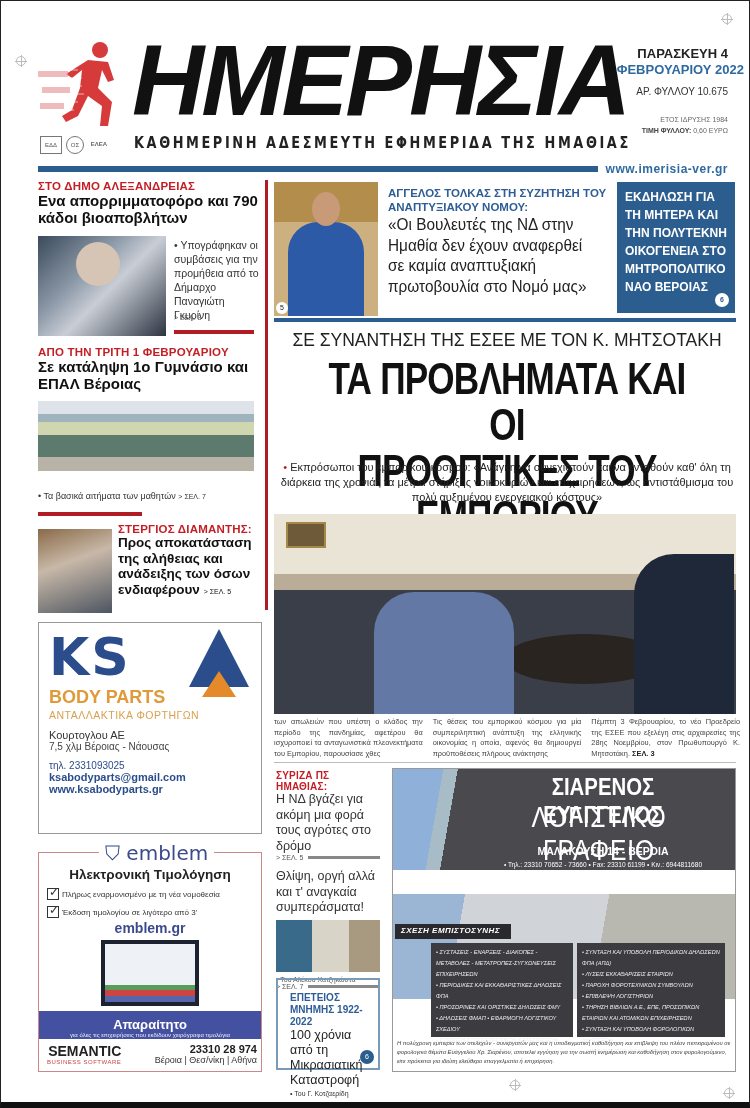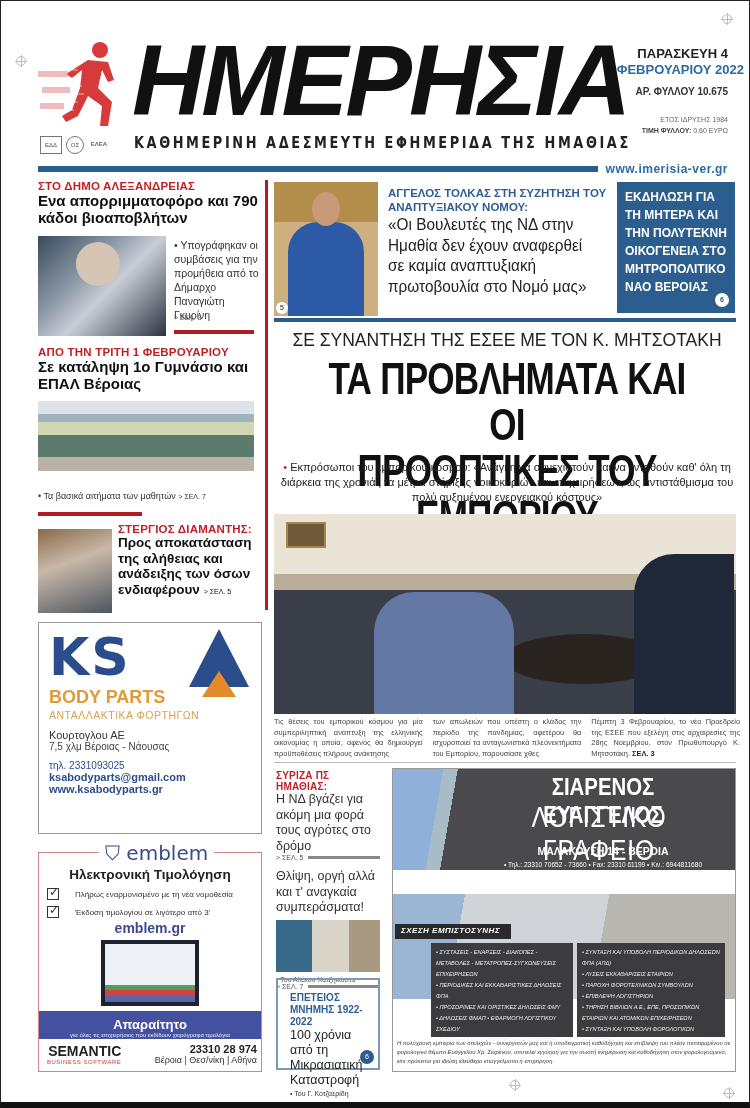"ΑΡ. ΦΥΛΛΟΥ 10.675" .issue { font-weight: bold -> normal }
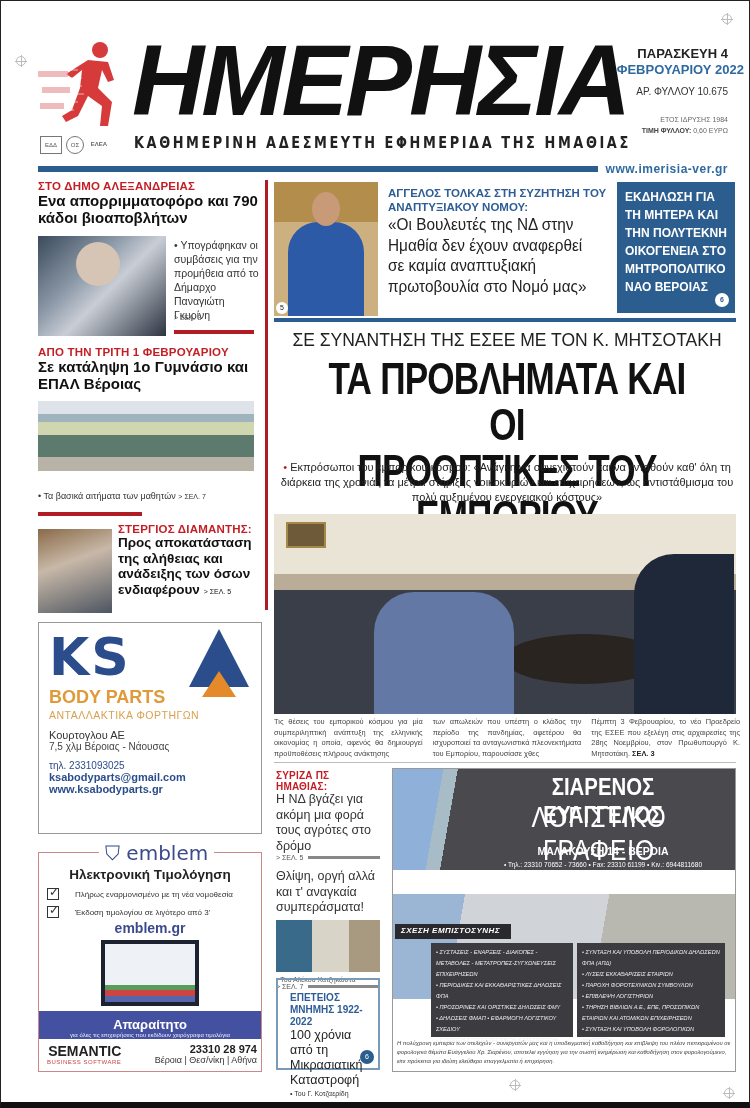"Τις θέσεις του εμπορικού κόσμου" p { order: before "των απωλειών που υπέστη ο" -> after "των απωλειών που υπέστη ο" }
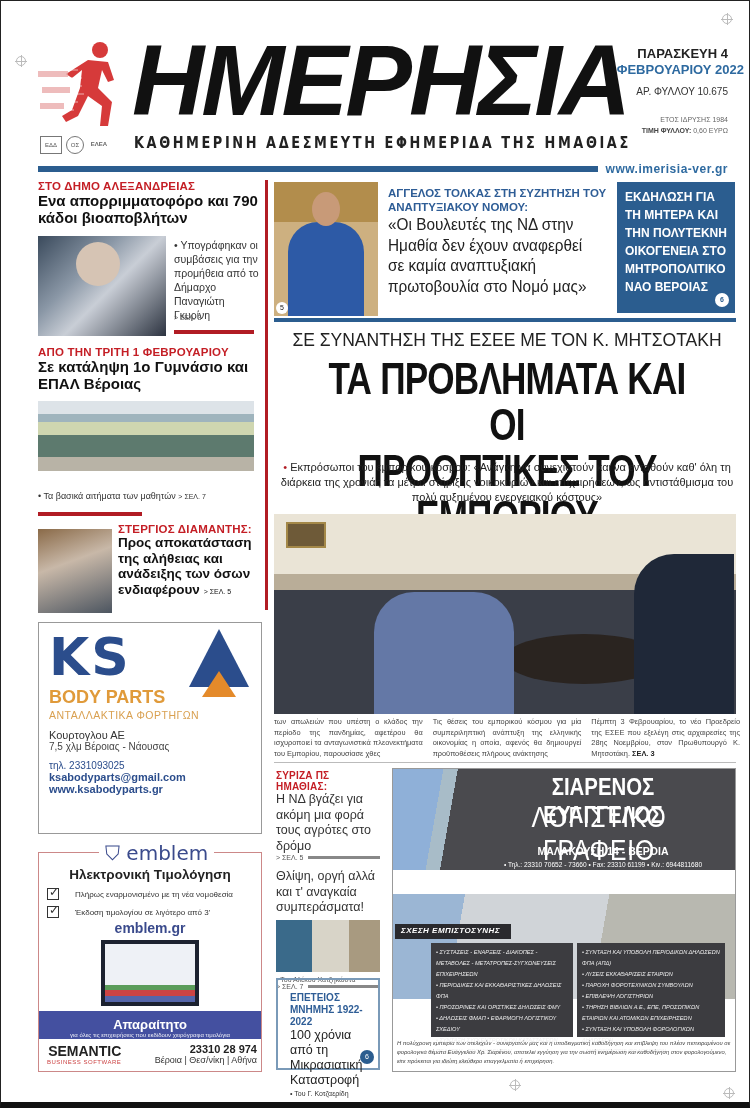"Πλήρως εναρμονισμένο με τη νέα" .emb-c { gap: 16px -> 3px }
